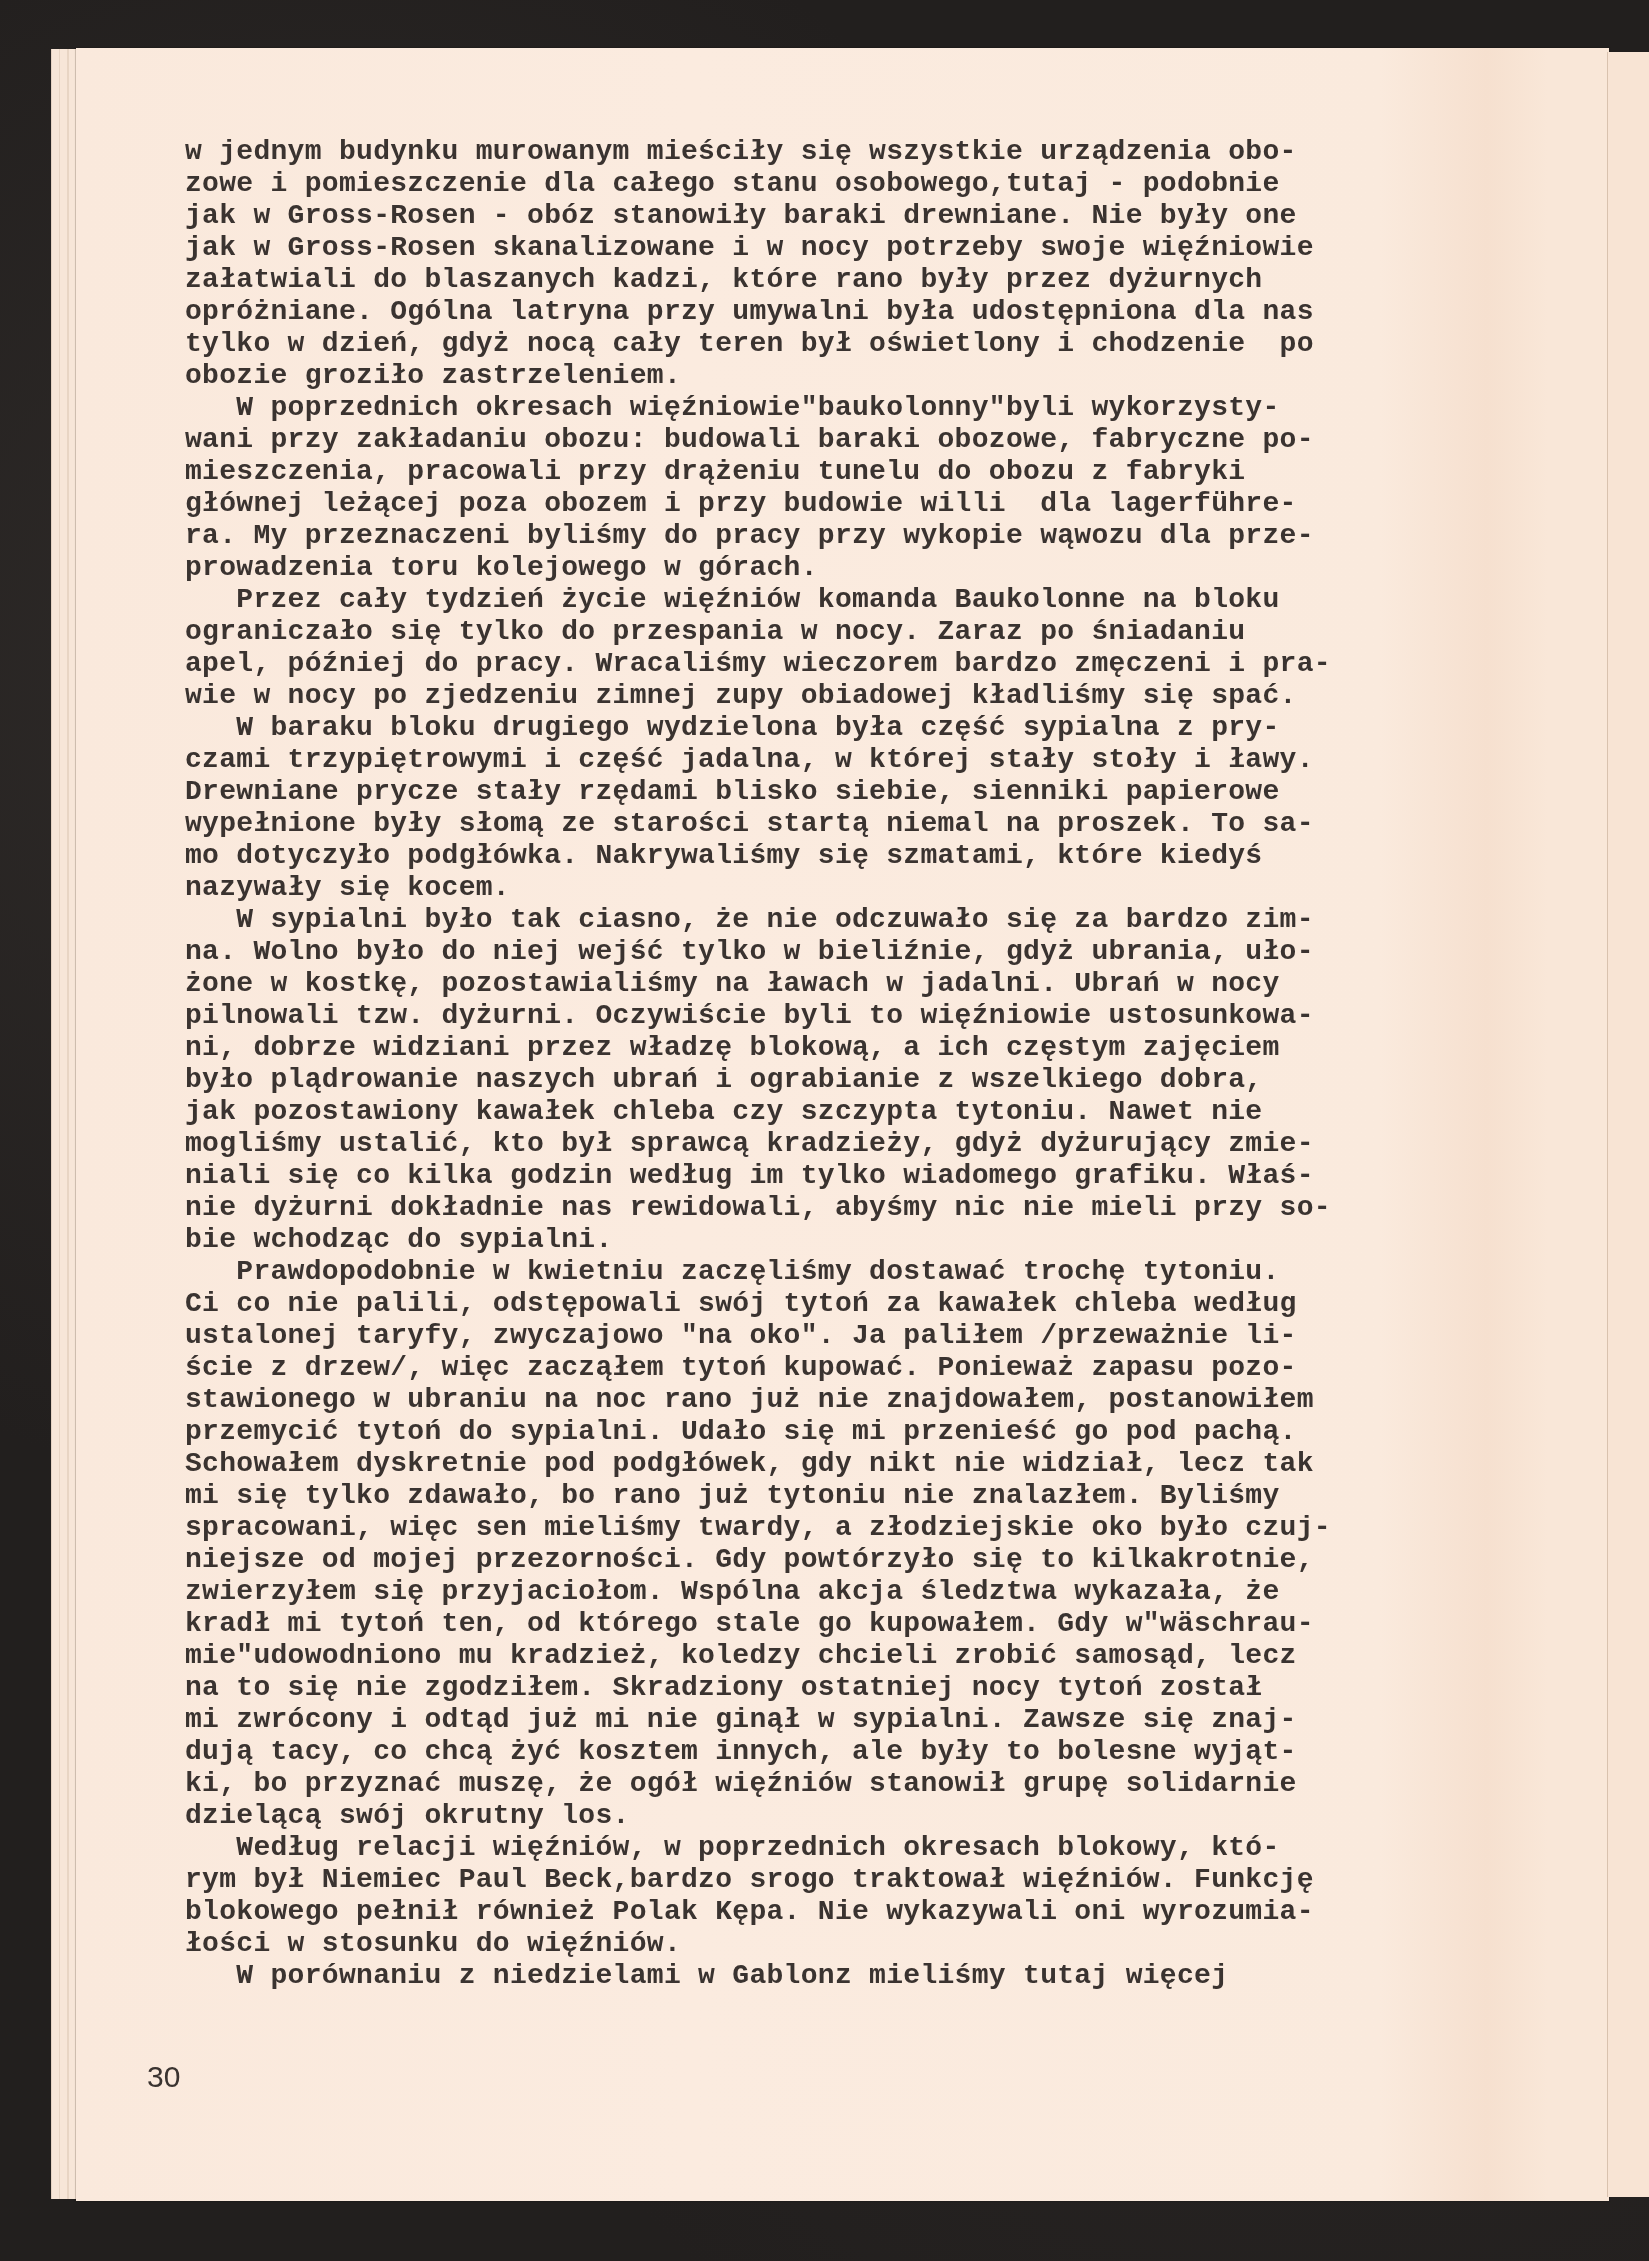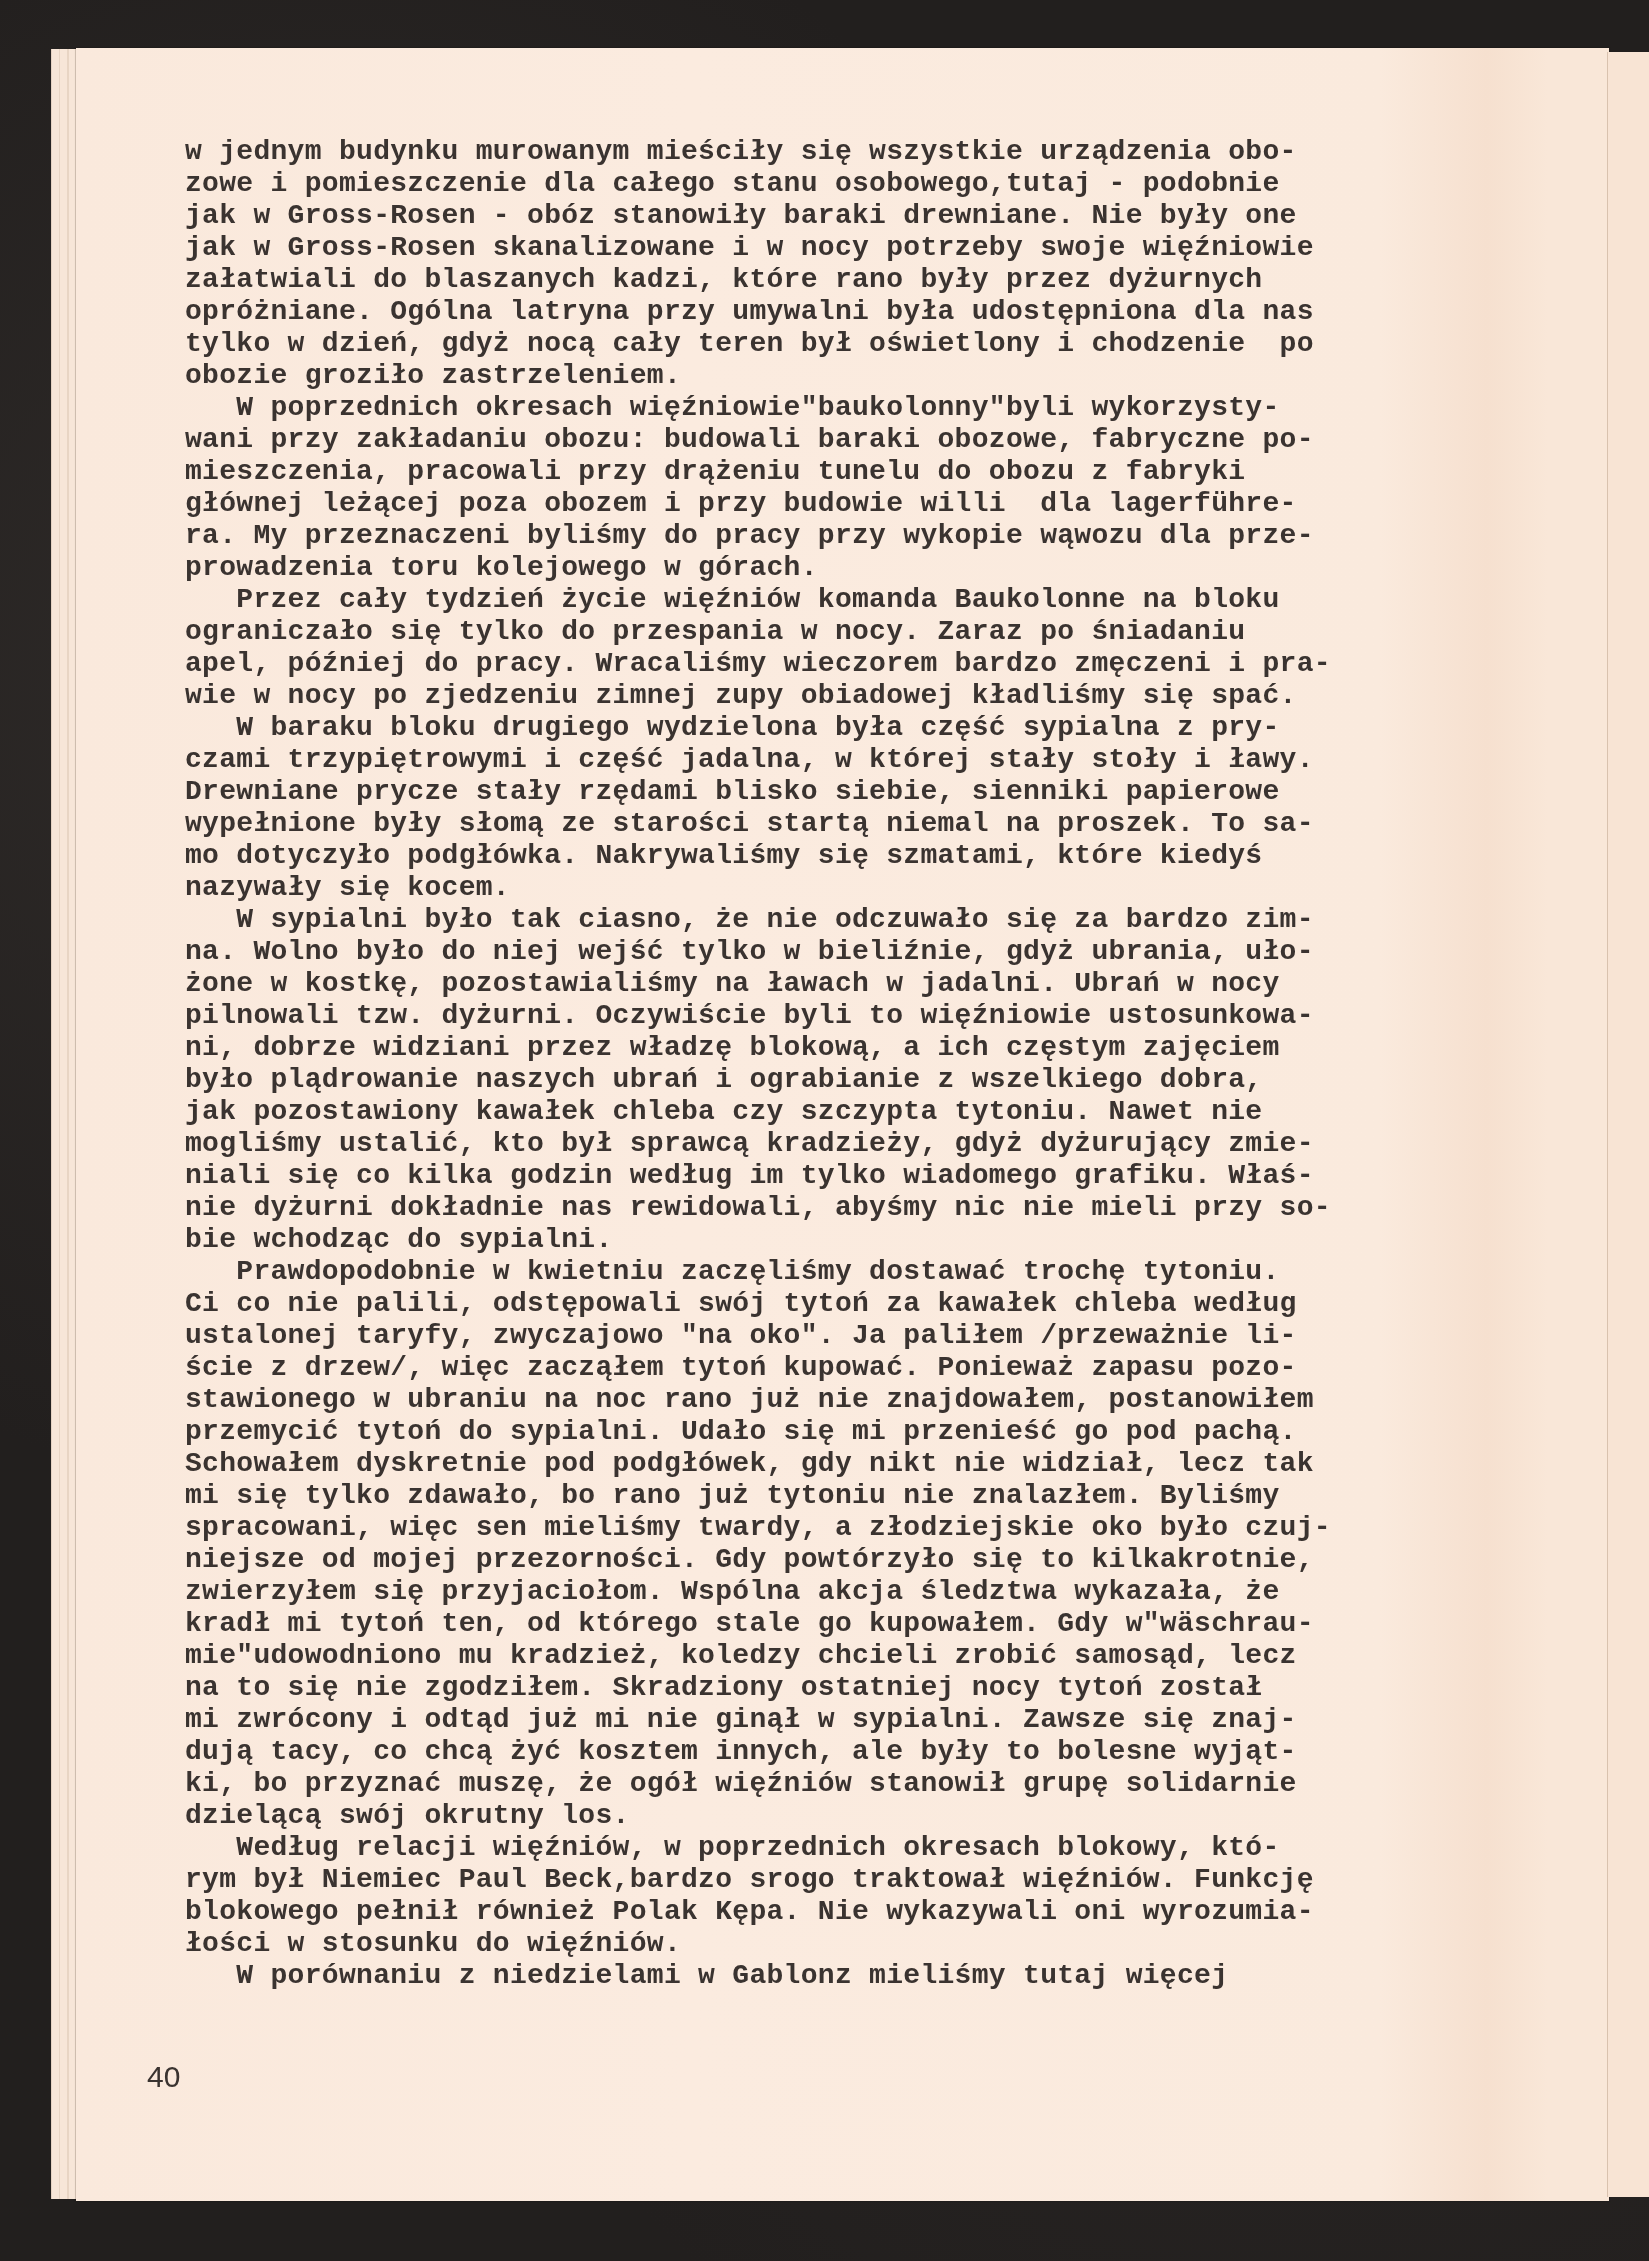"40" div.page-number { text: 40 -> 30 }
